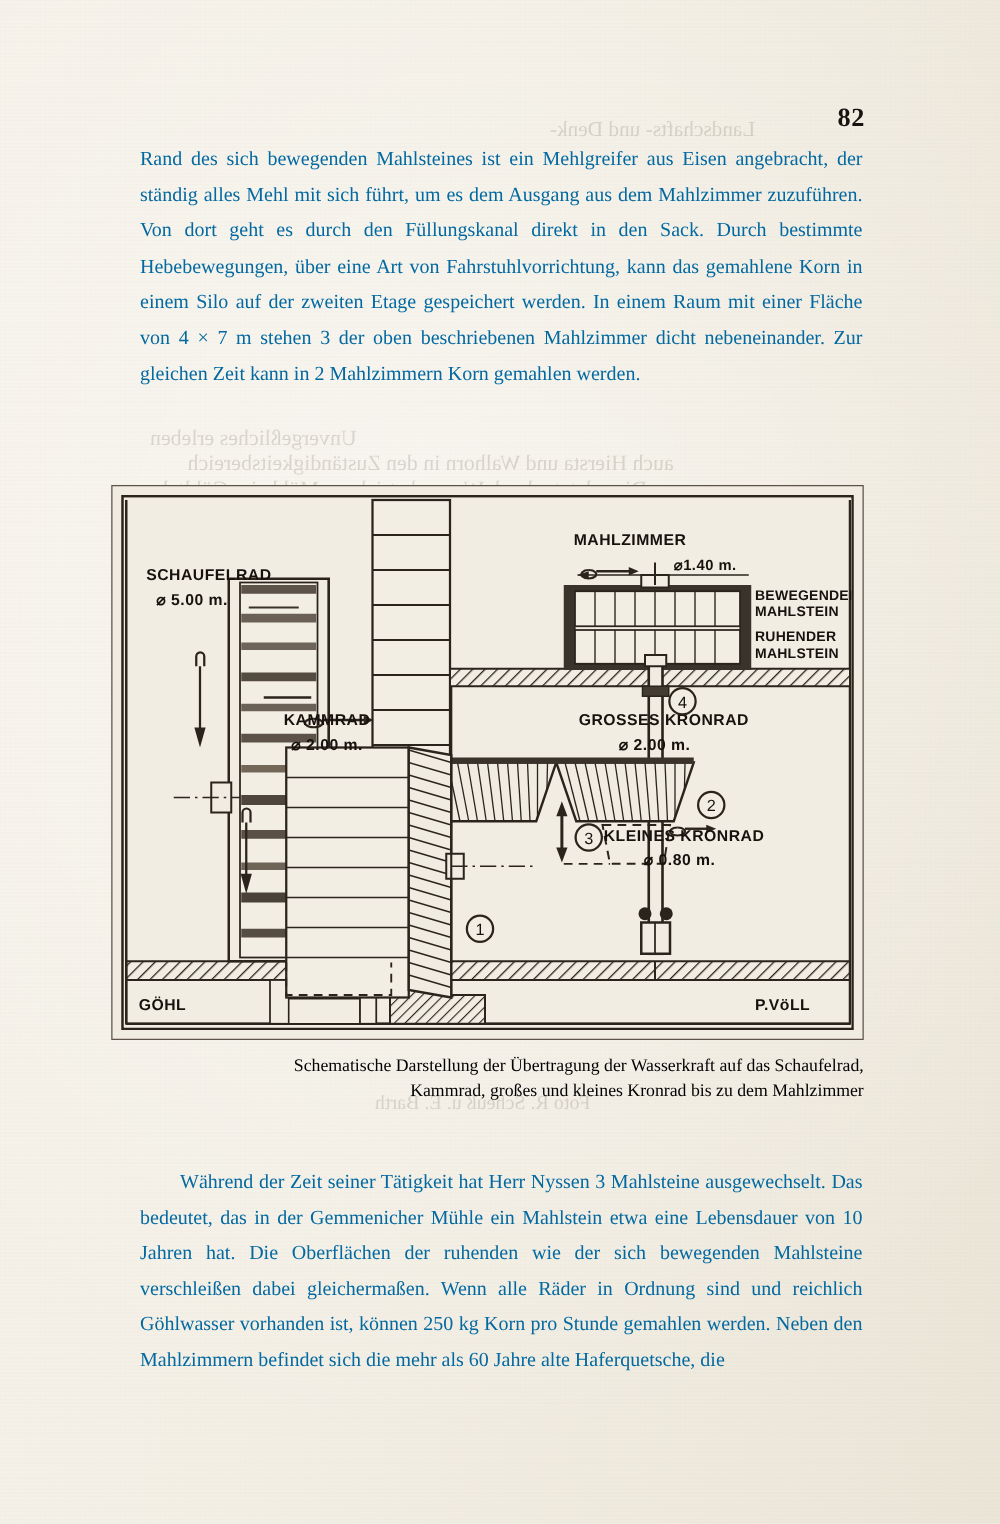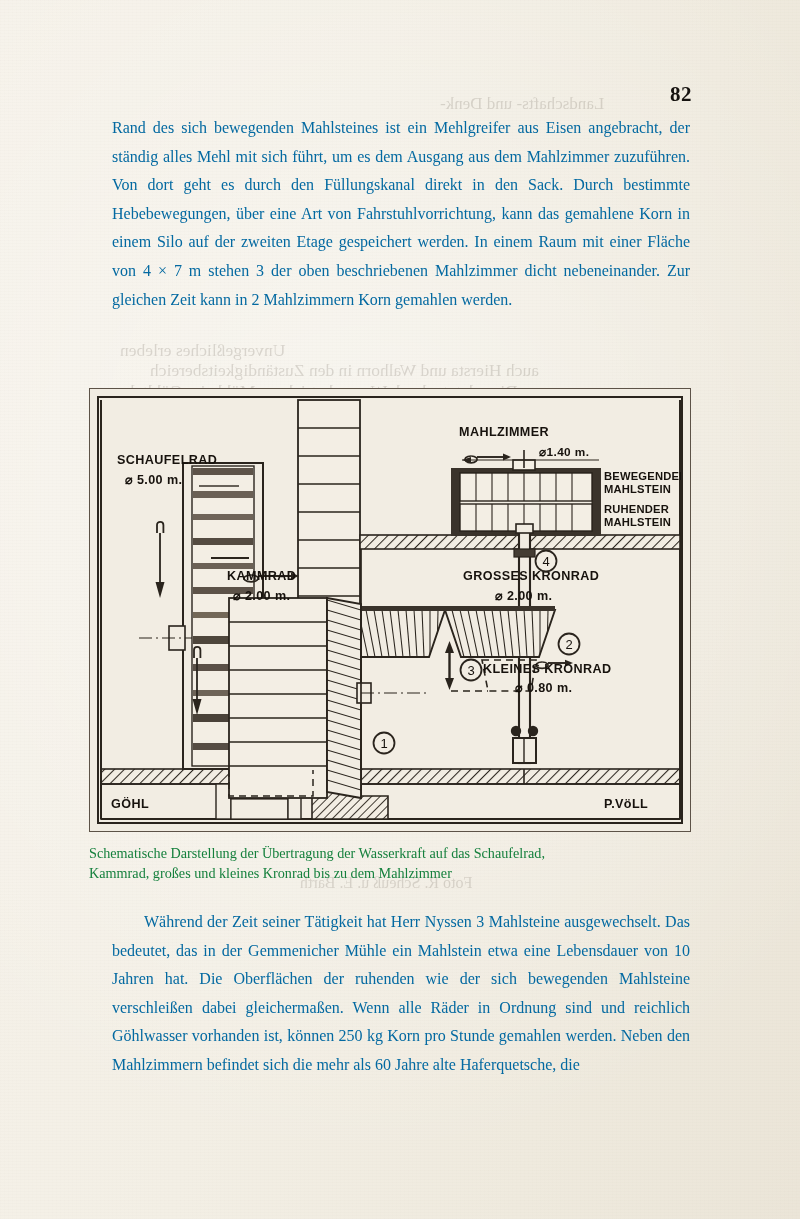"Schematische Darstellung der Übertragung" .fig-caption { color: #15803d -> #000000; text-align: left -> right }
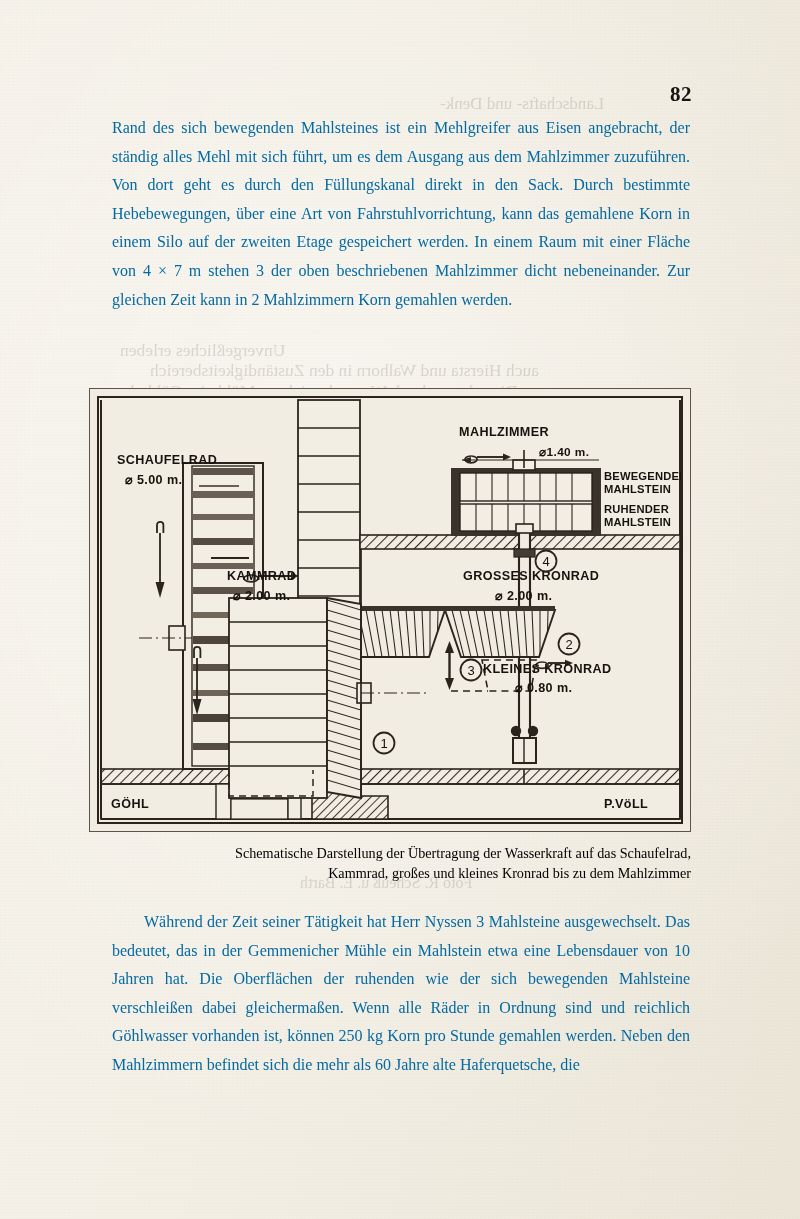"Während der Zeit seiner Tätigkeit" #para-bottom .indent { margin-top: none -> 24px }
